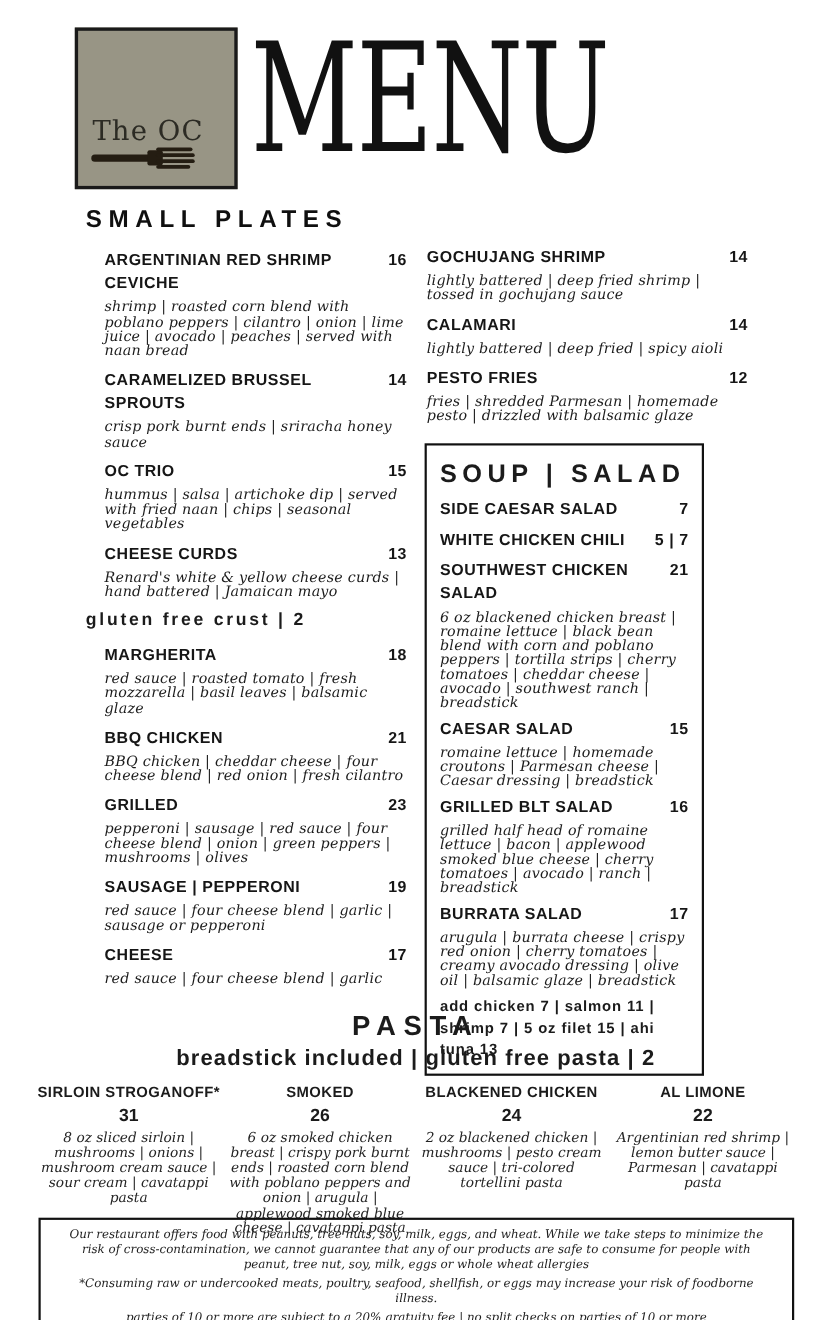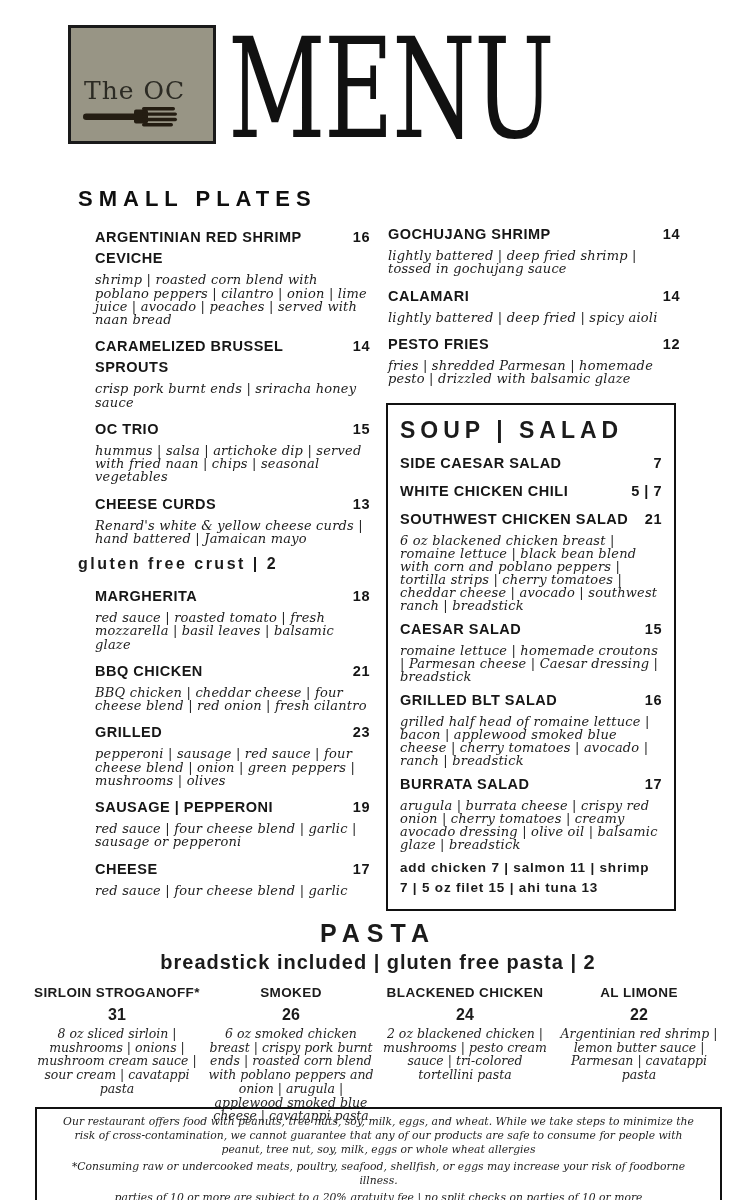"The OC" .logo-box { height: 119px -> 147px }
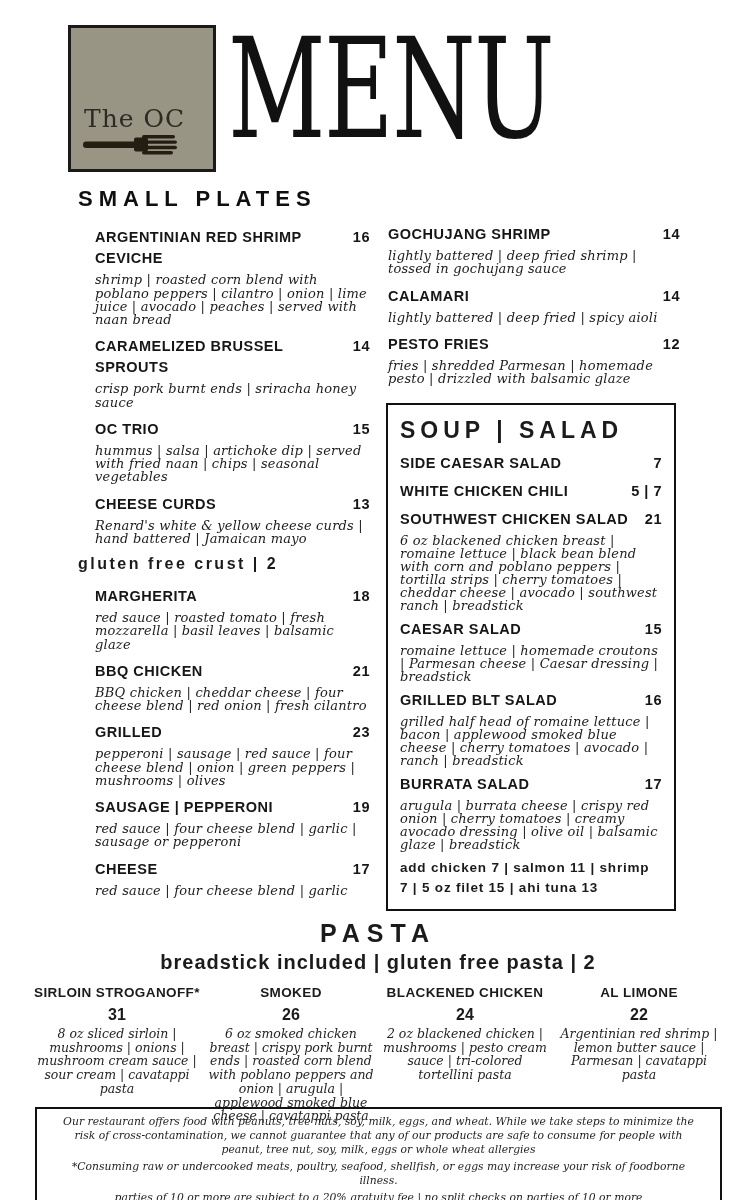"SOUP | SALAD" .soup-box { width: 290px -> 254px }
